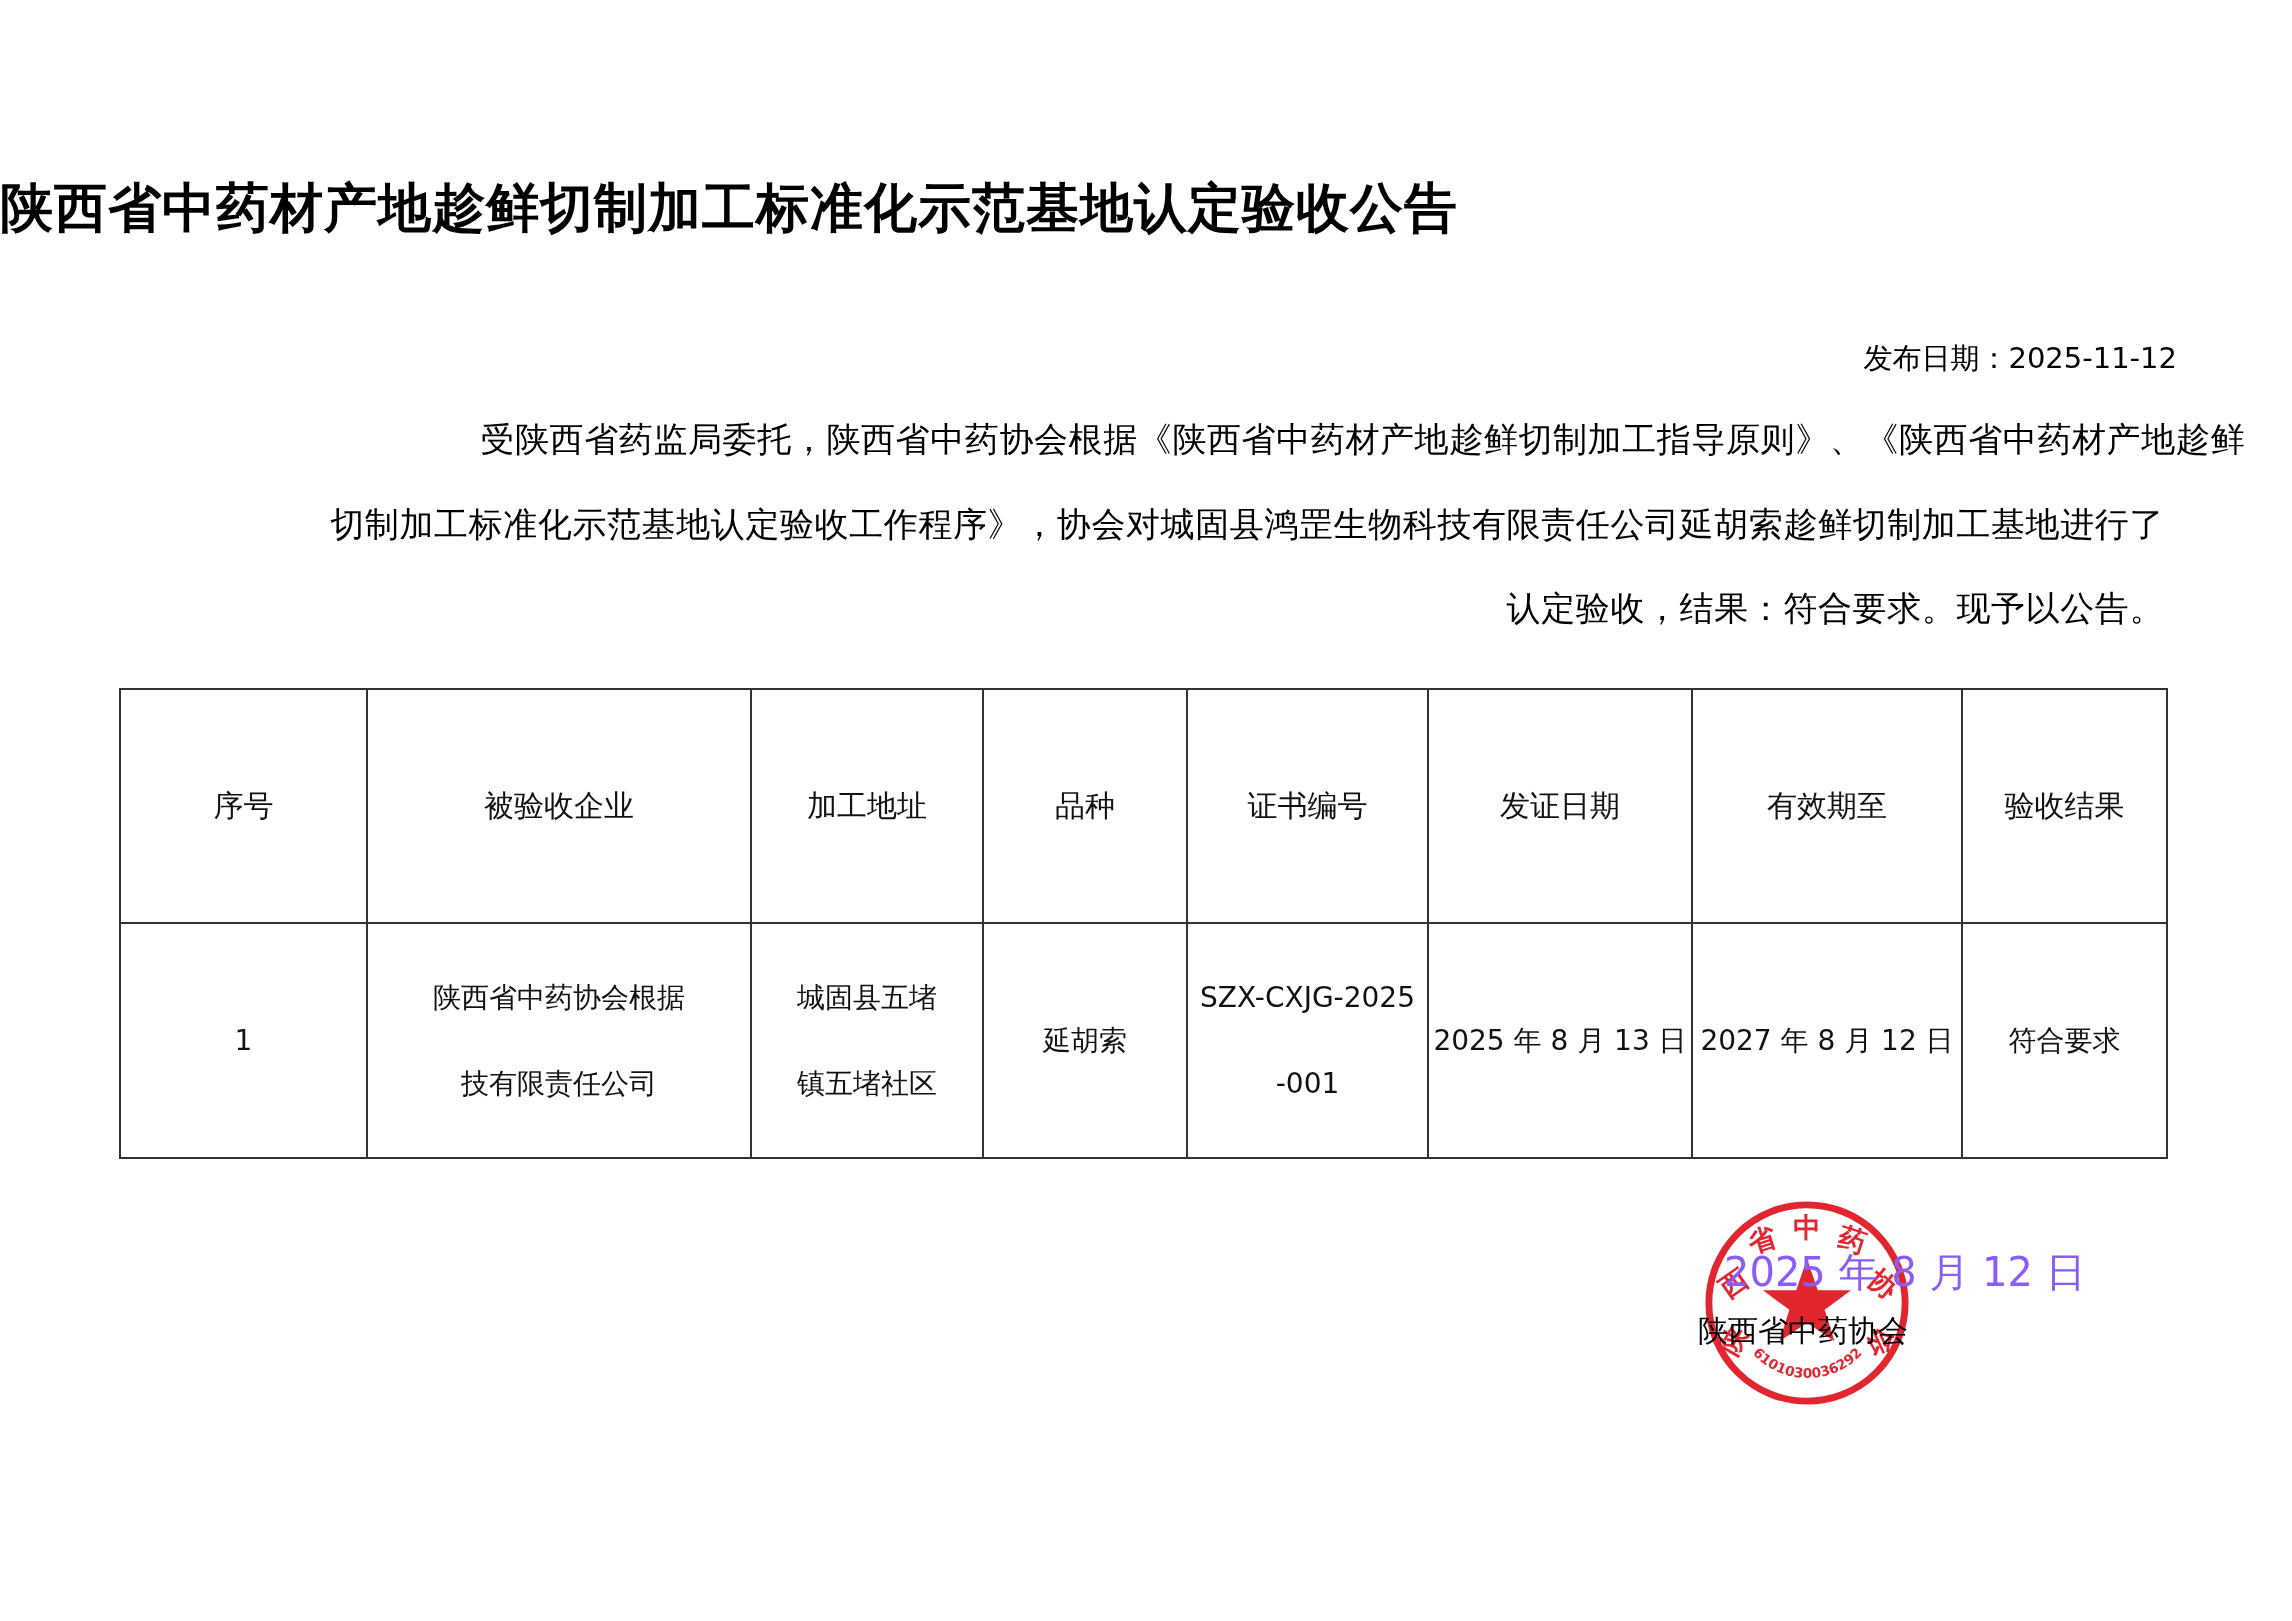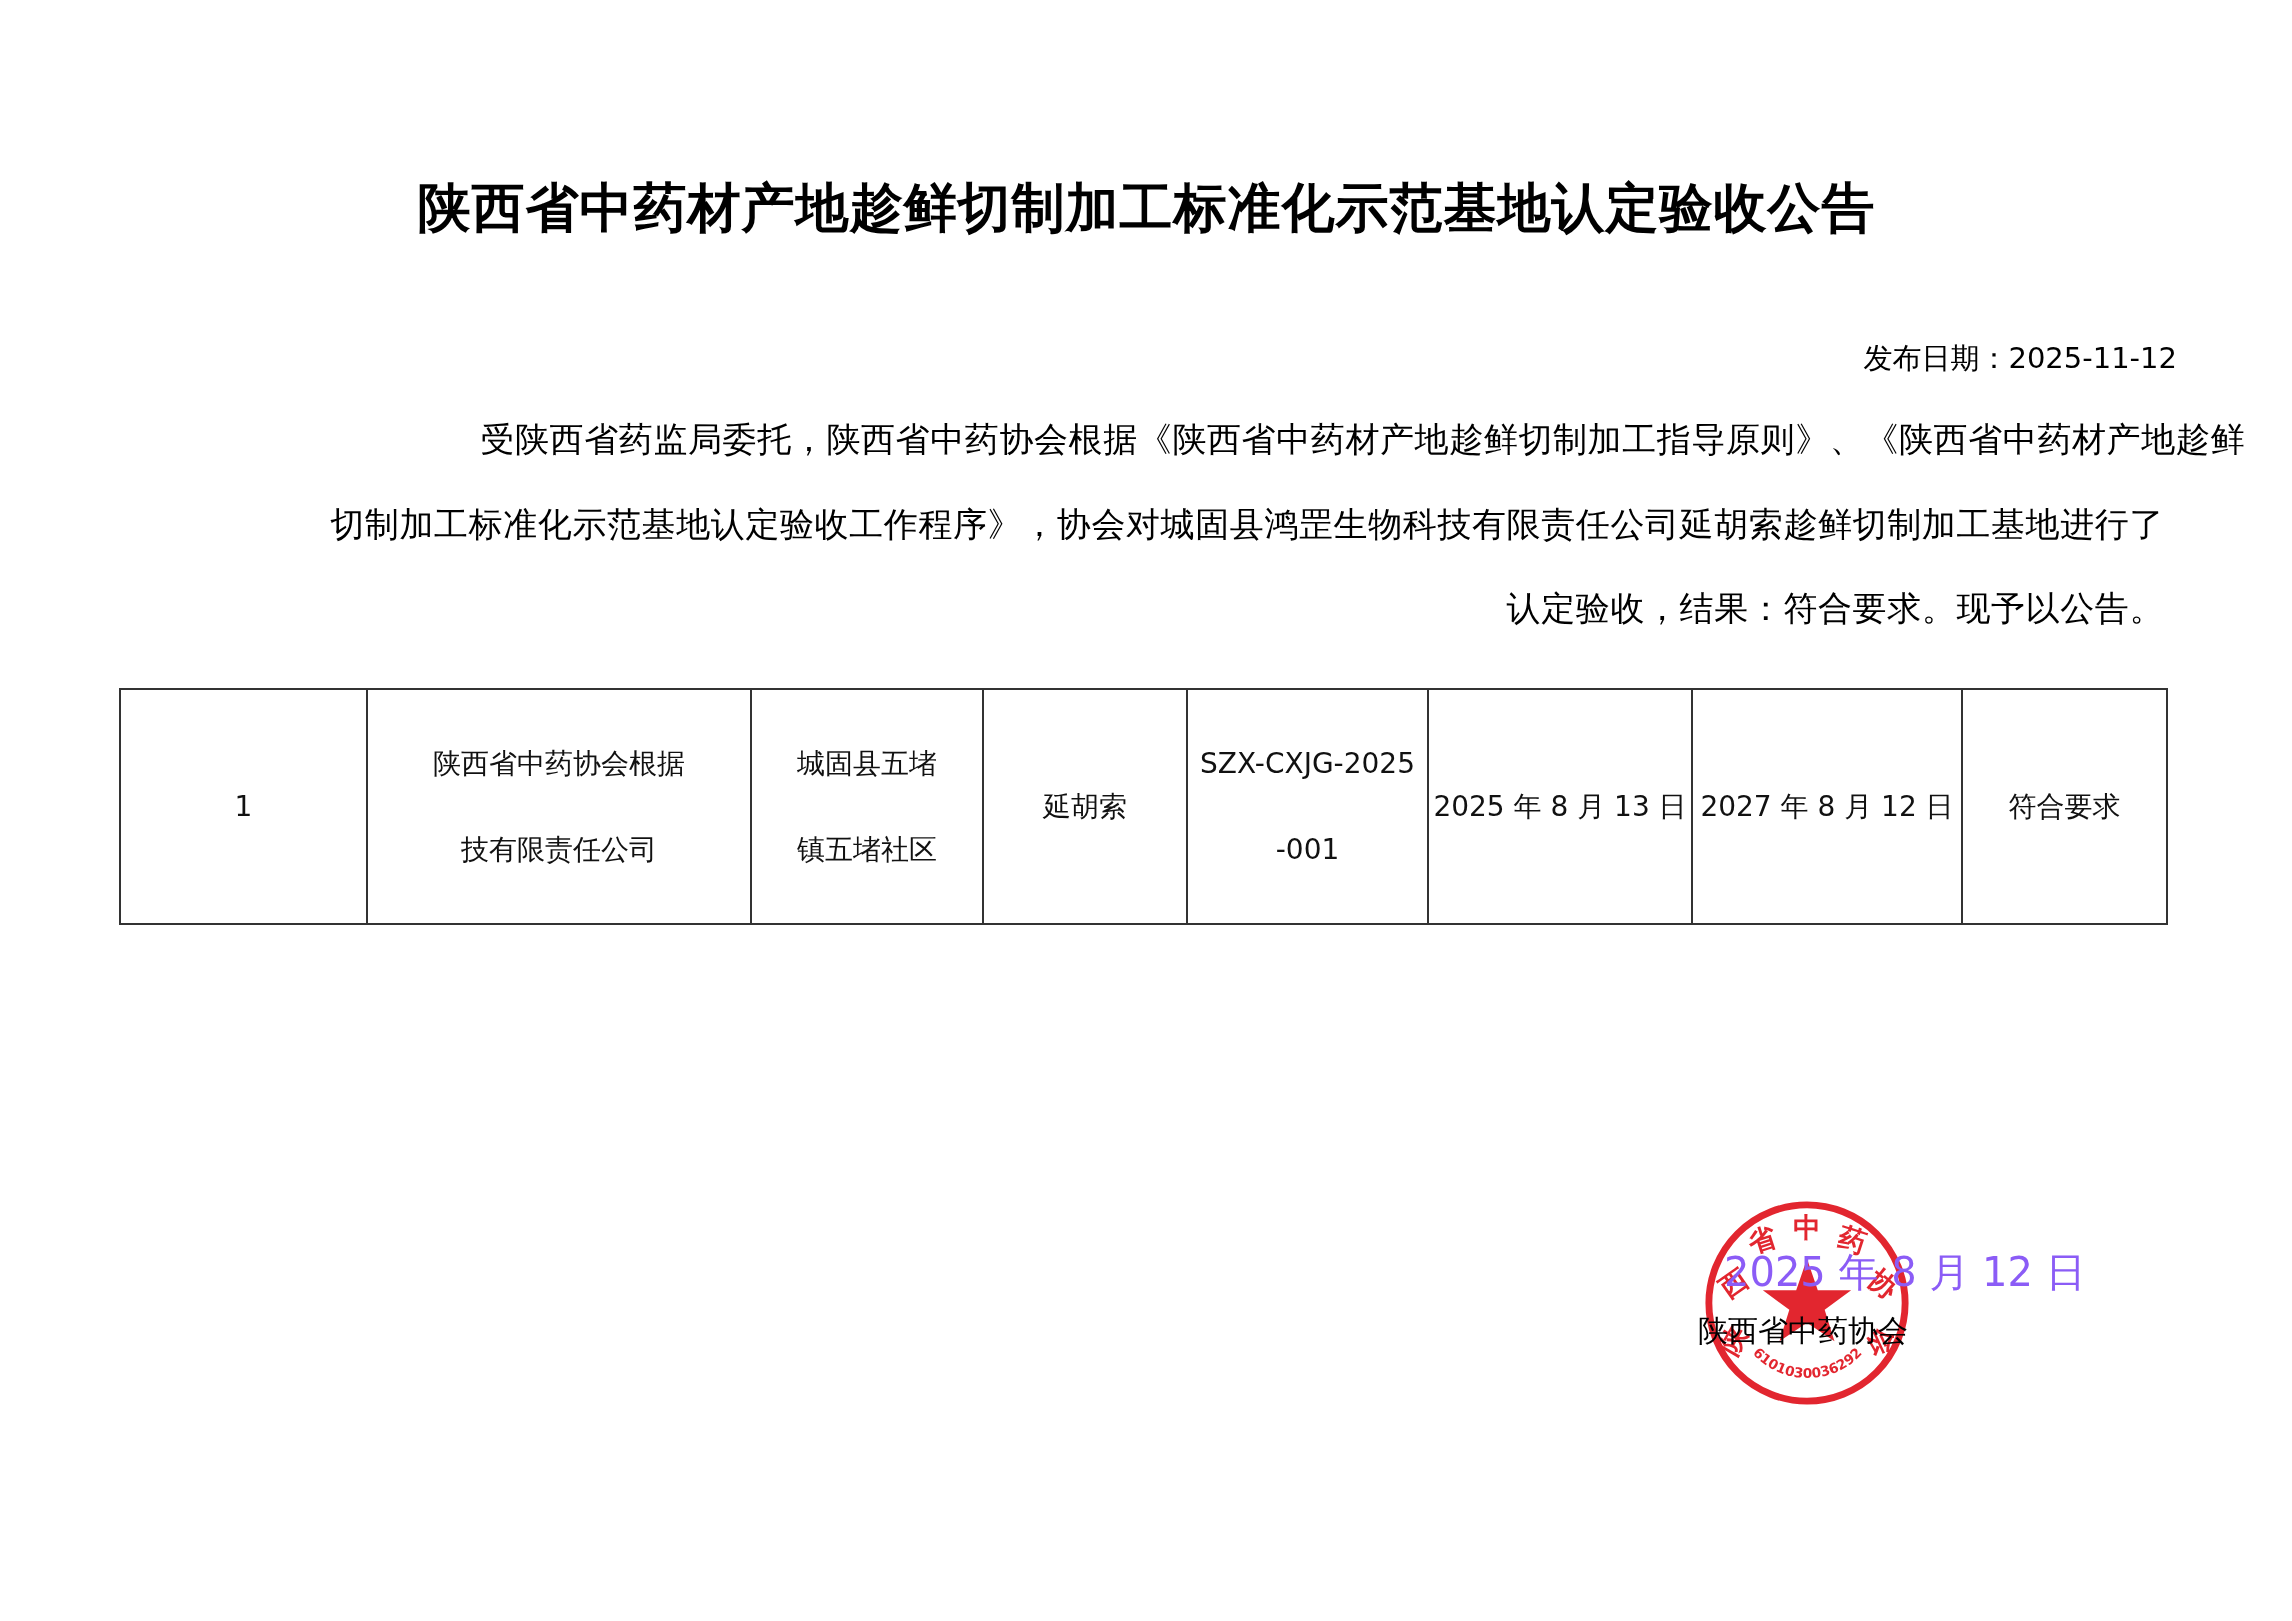"陕西省中药材产地趁鲜切制加工标准化示范基地认定验收公告" .title { text-align: center -> none }
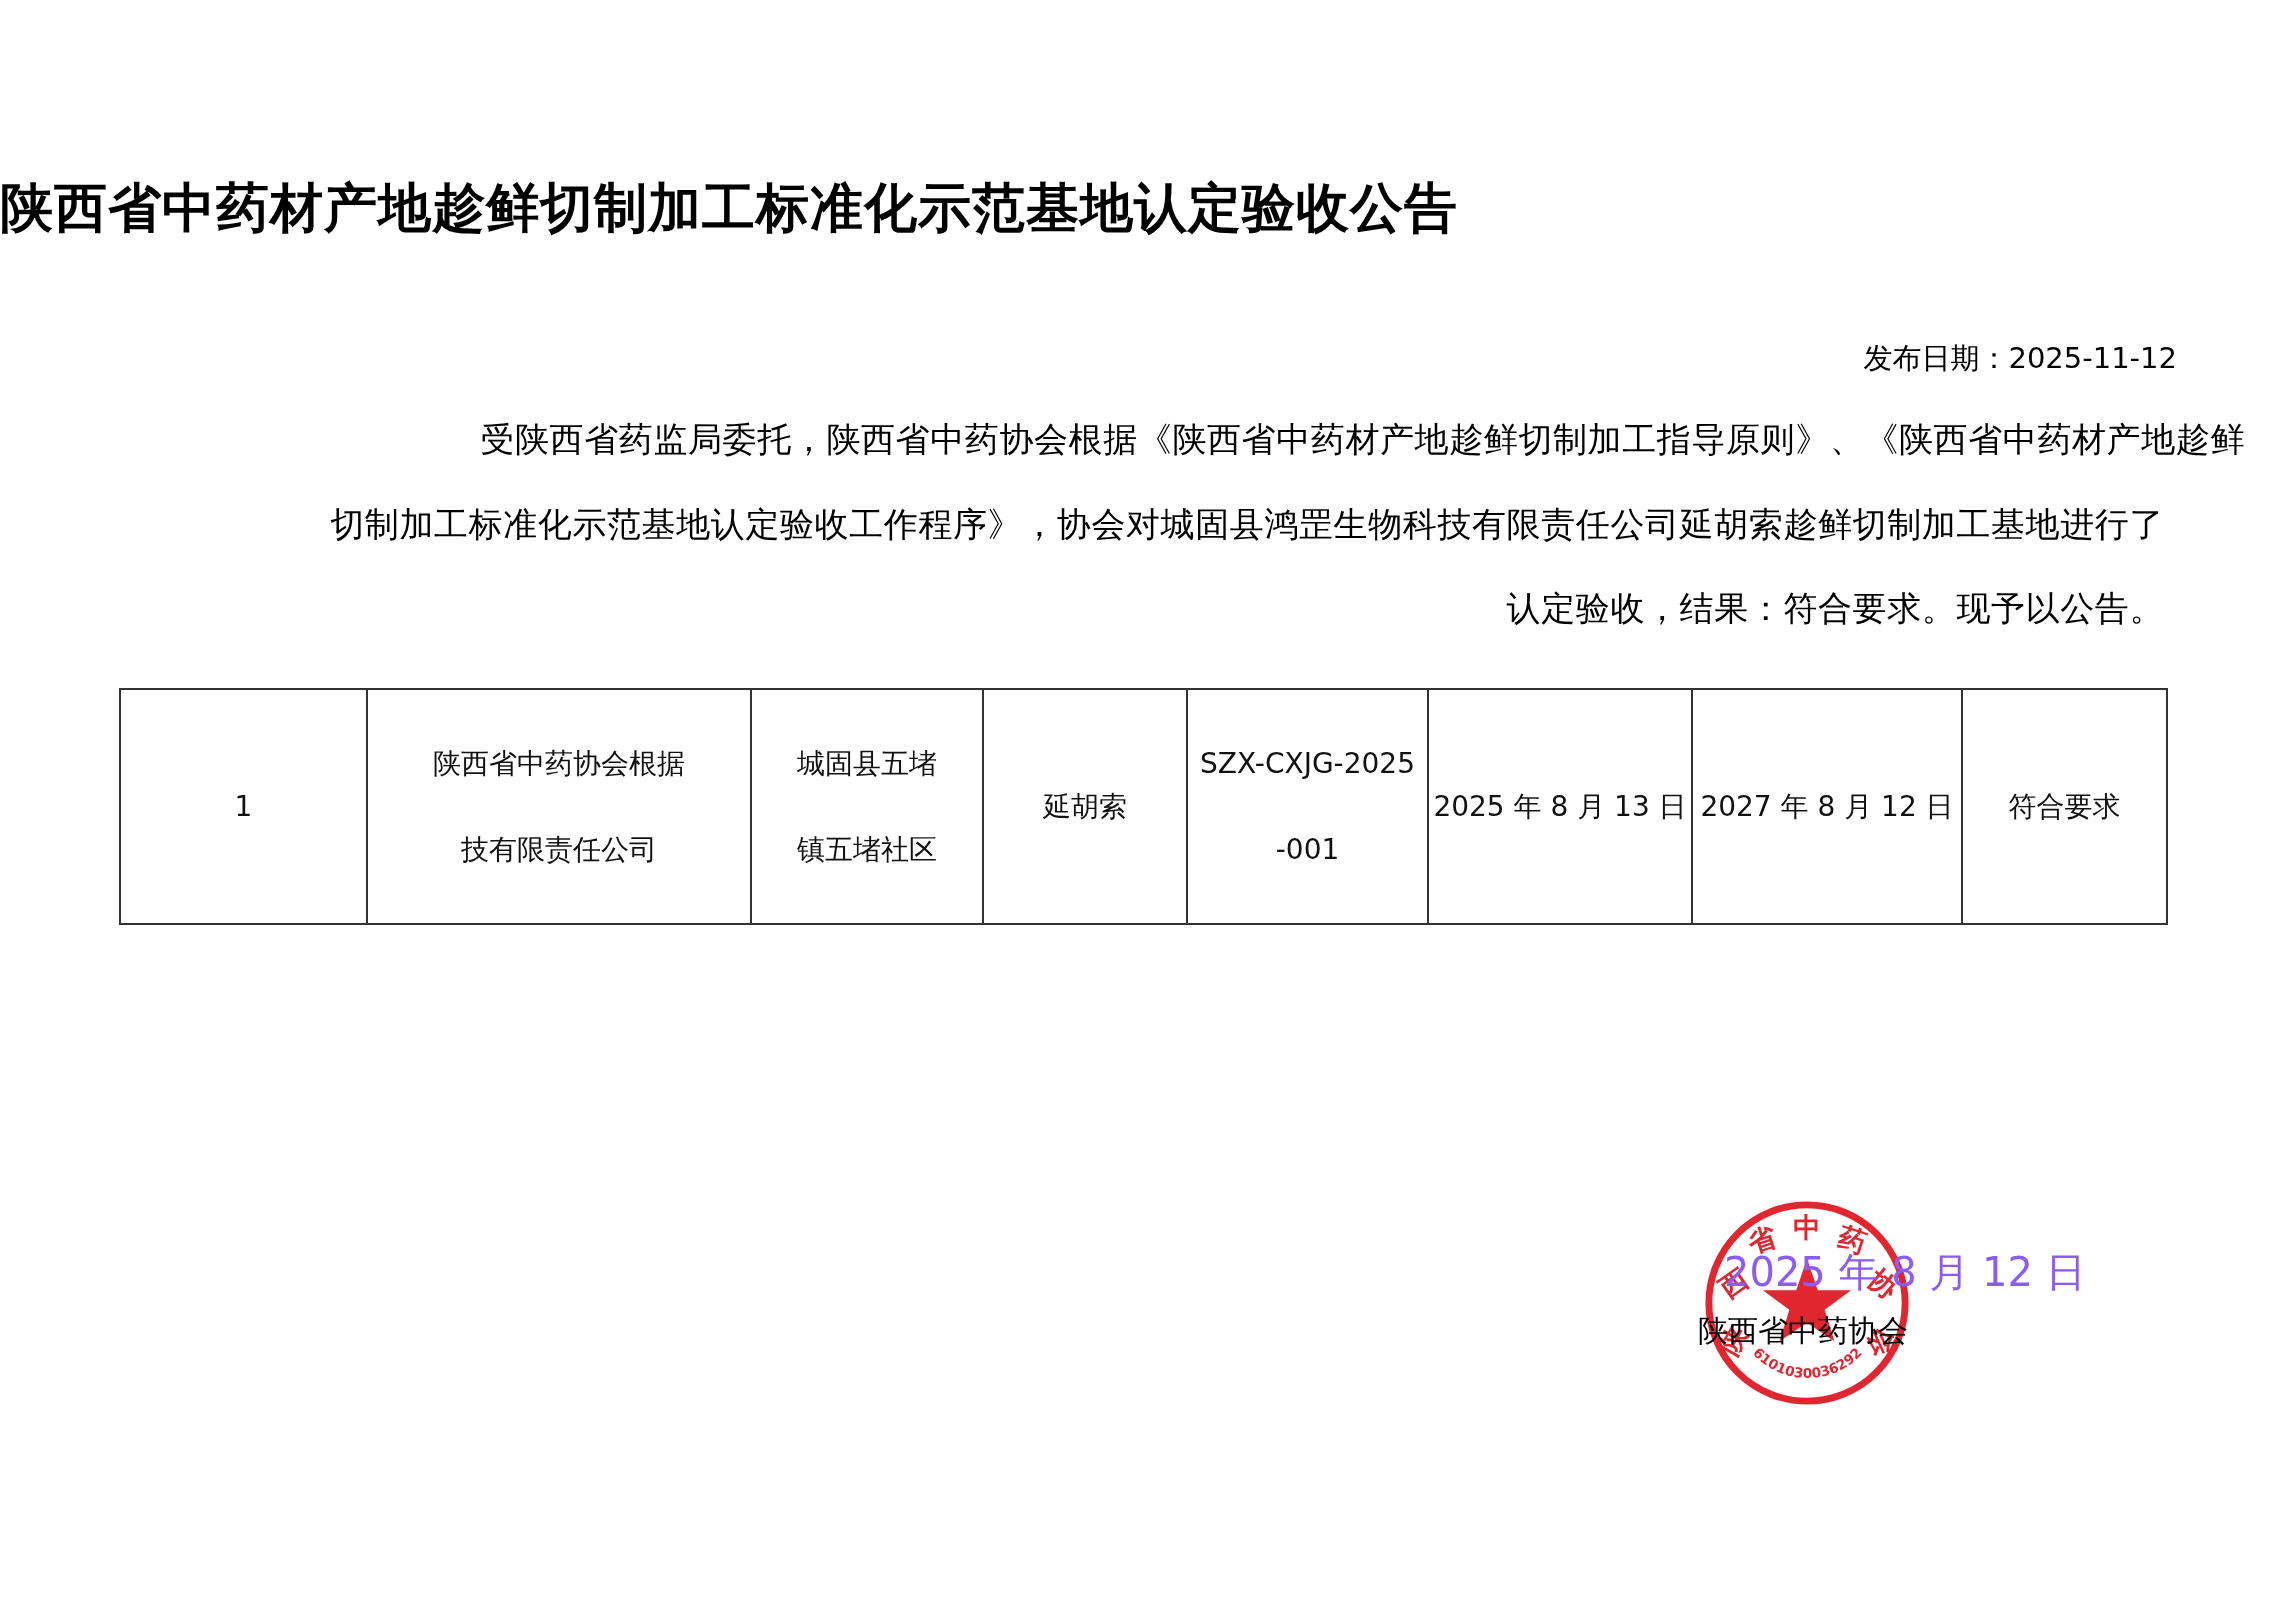"序号" tr.head { html: none -> <tr> <th>序号</th> <th>被验收企业</th> <th>加工地址</th> <th>品种</th> <th>证书编号</th> <th>发证日期</th> <th>有效期至</th> <th>验收结果</th> </tr> }
